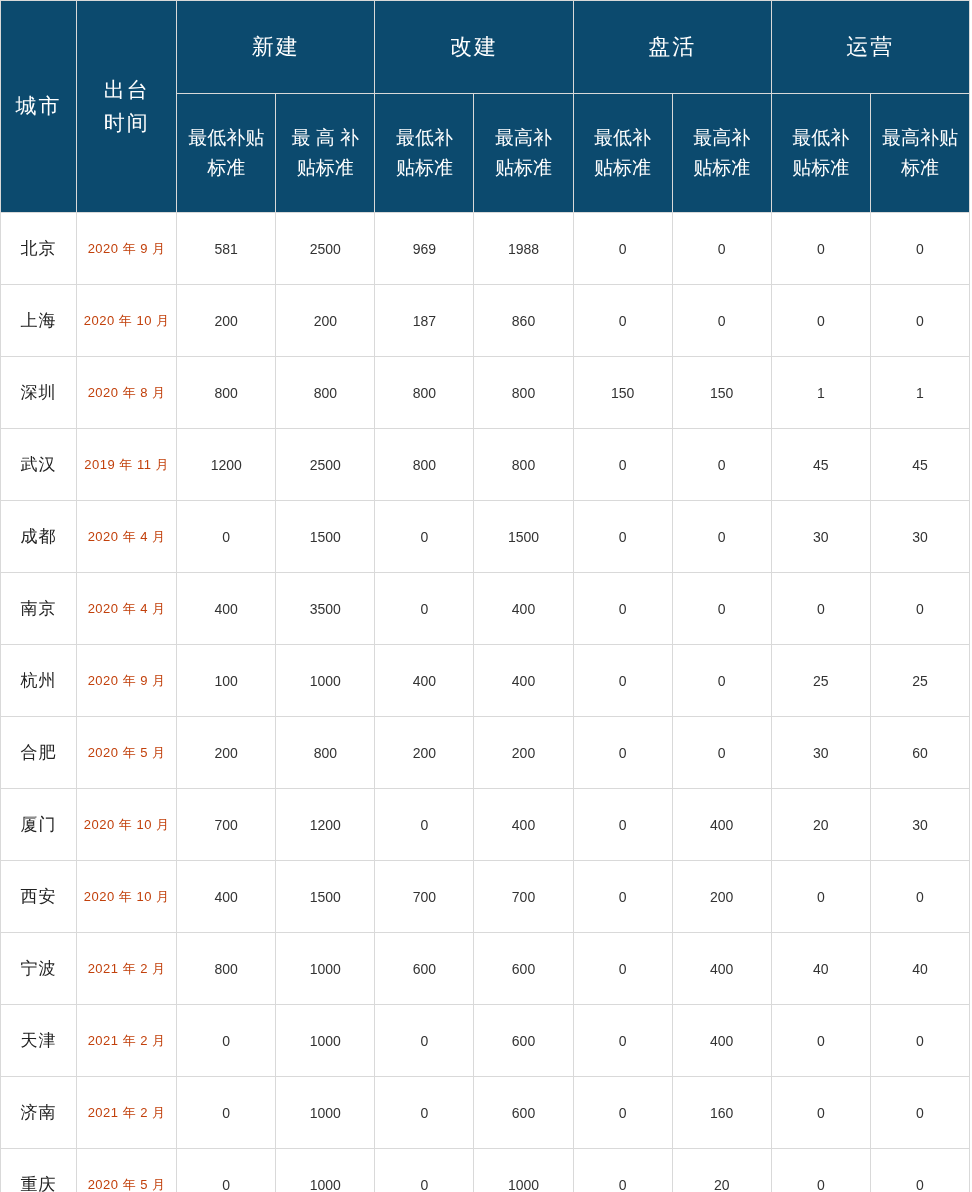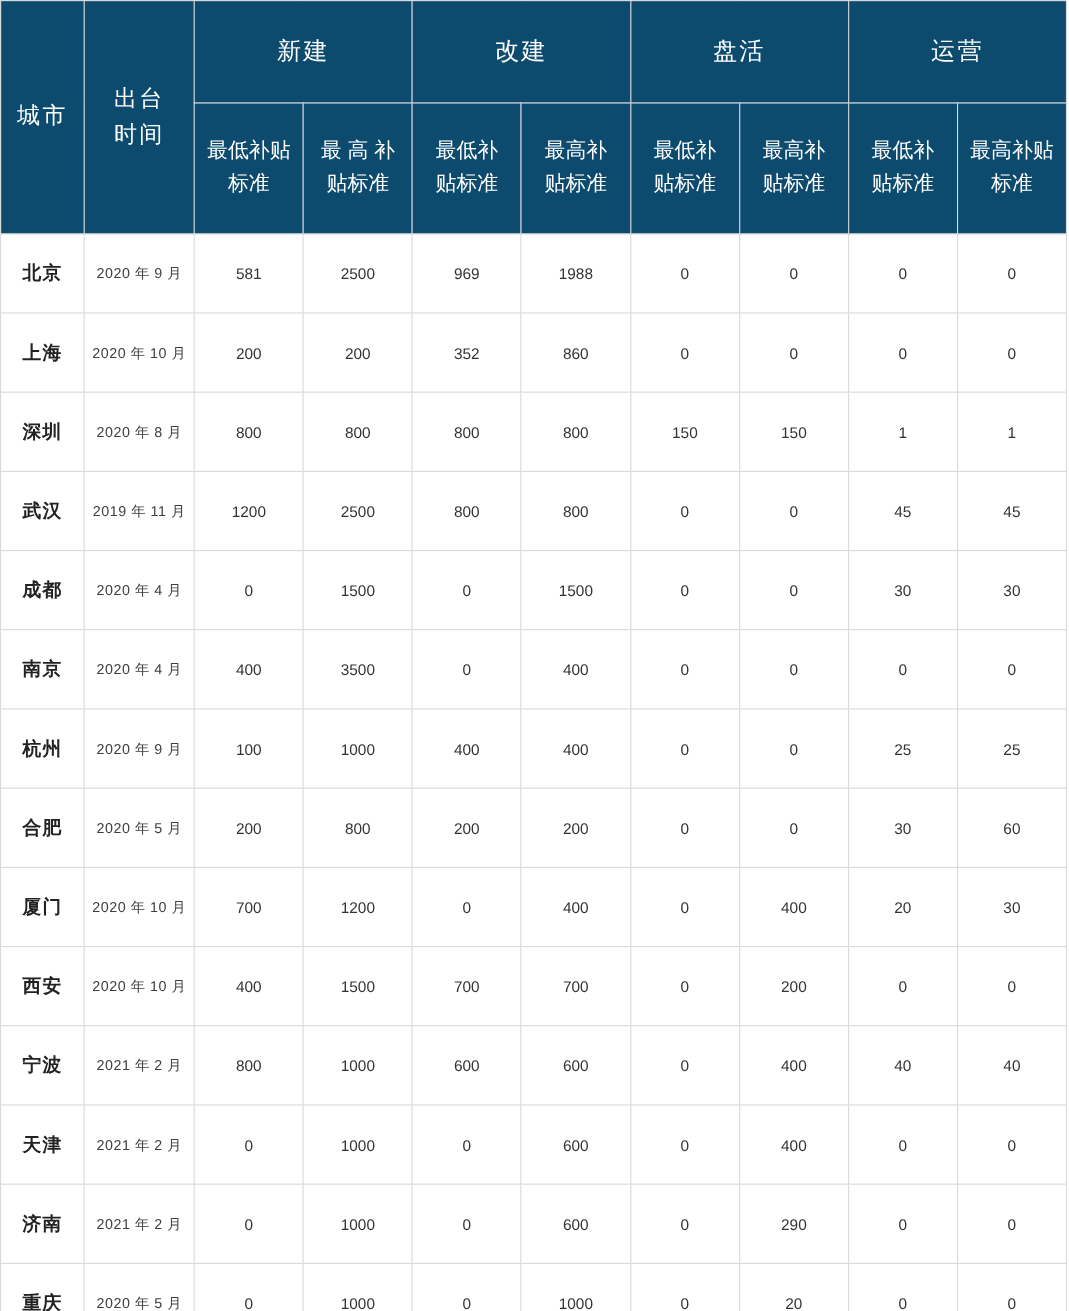"北京" tbody td.city-cell { font-weight: 700 -> 400 }
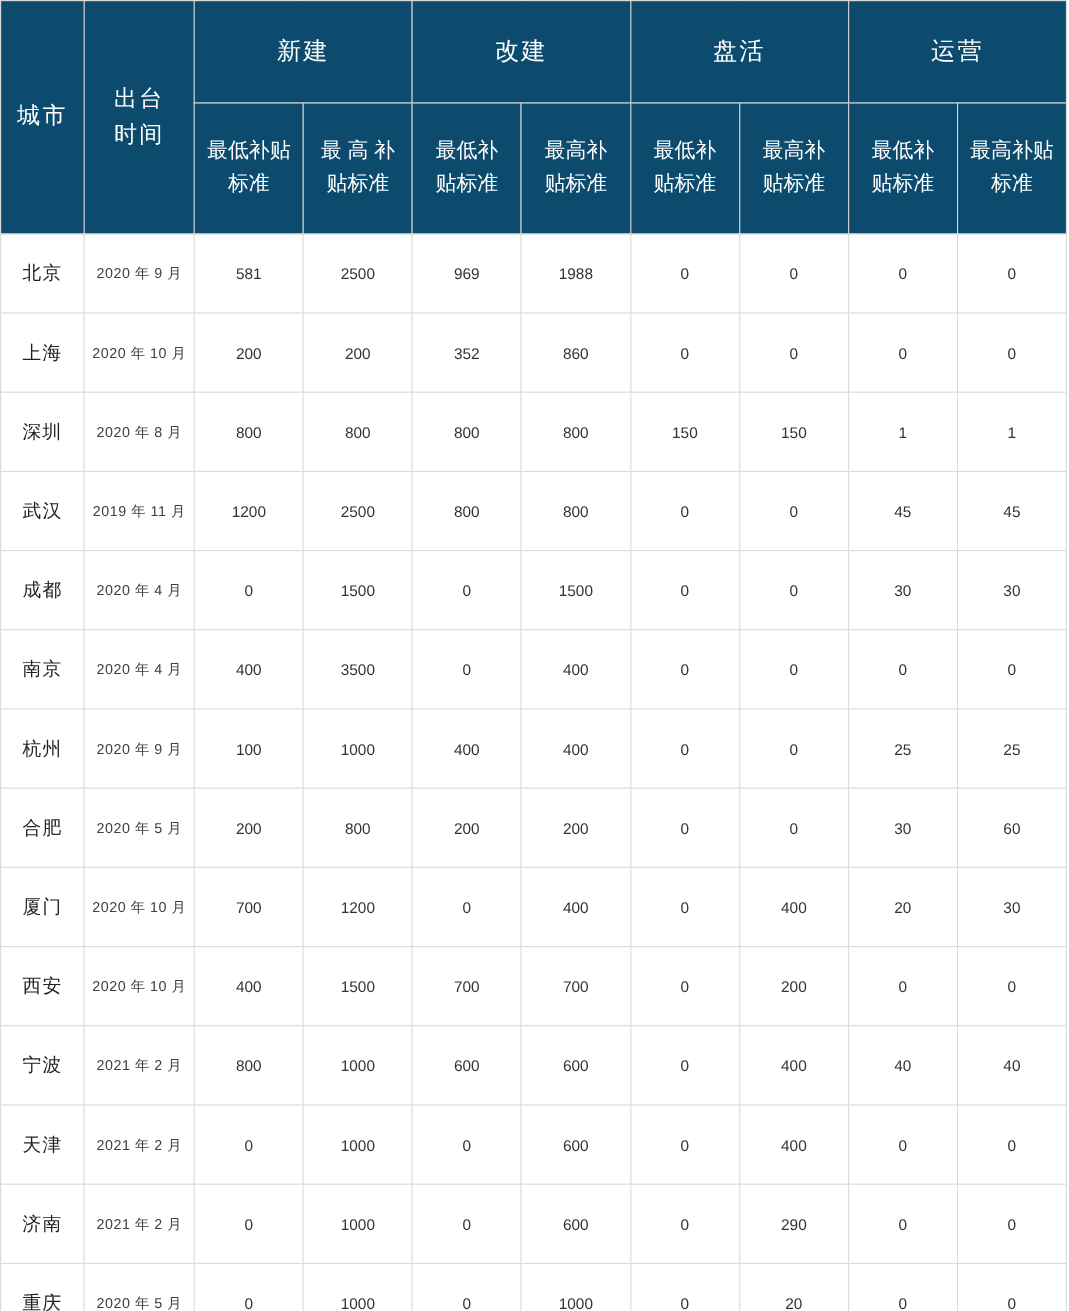"2020 年 9 月" tbody td.date-cell { color: #404040 -> #c2410c }
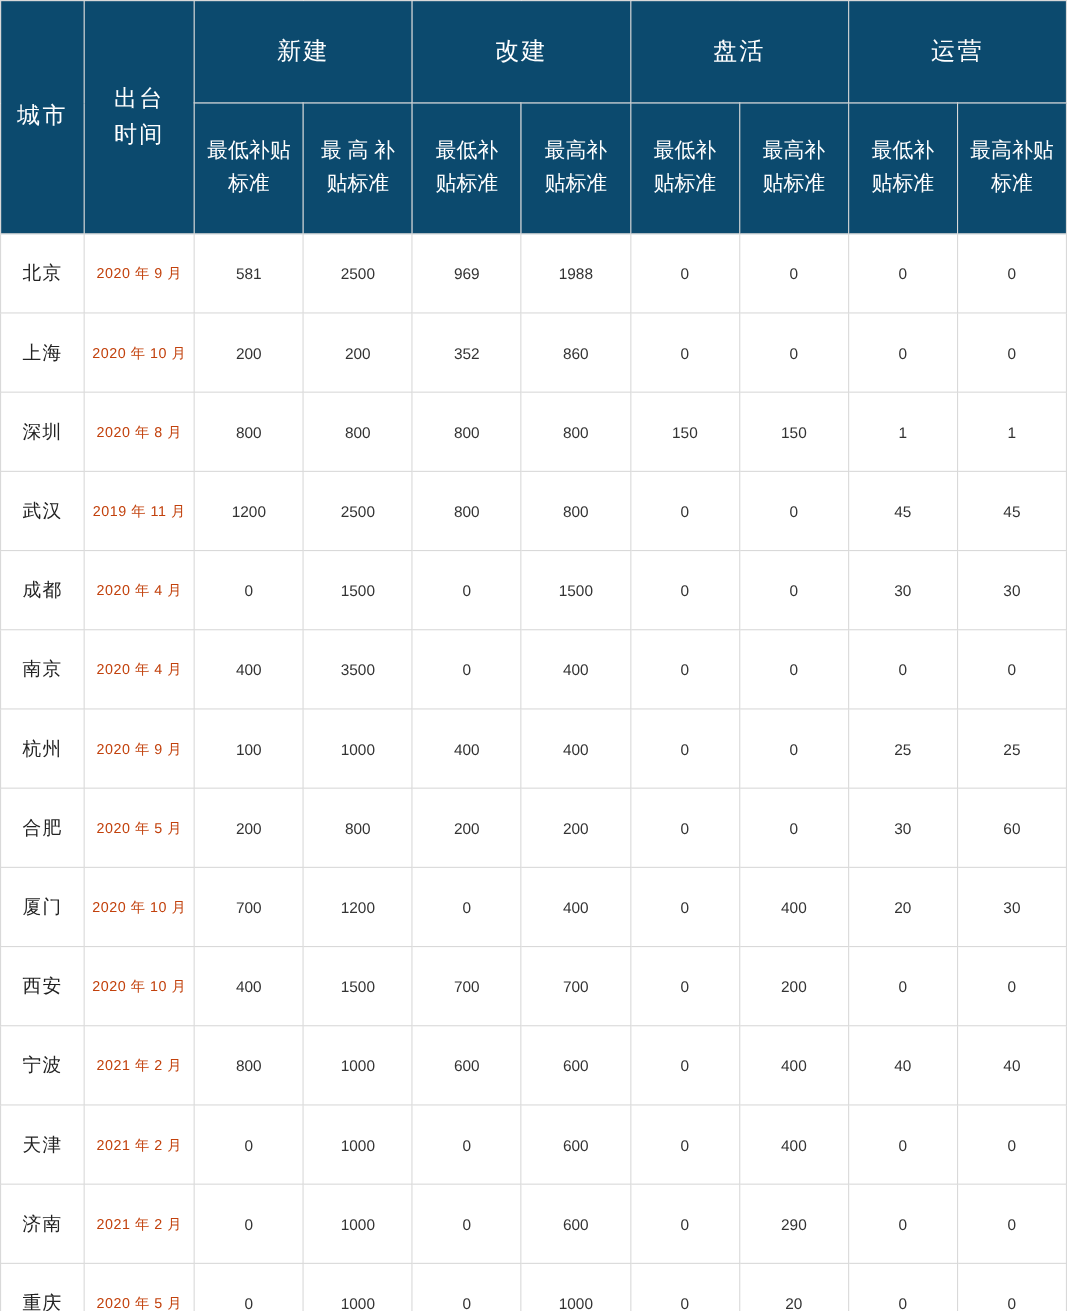"352" td.num-cell { text: 352 -> 187 }
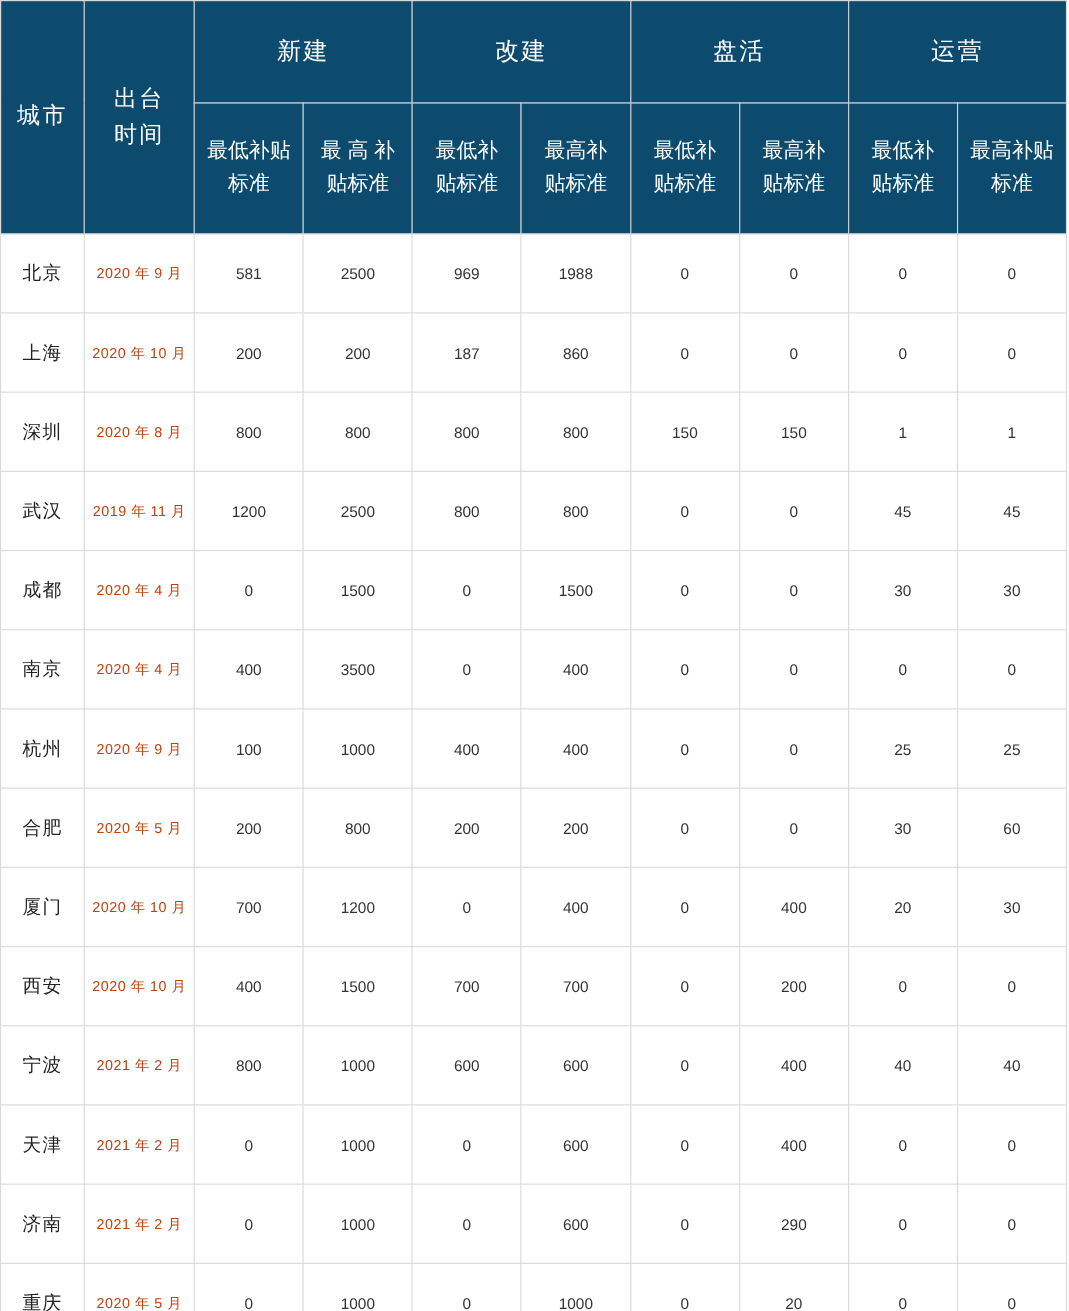"290" td.num-cell { text: 290 -> 160 }
